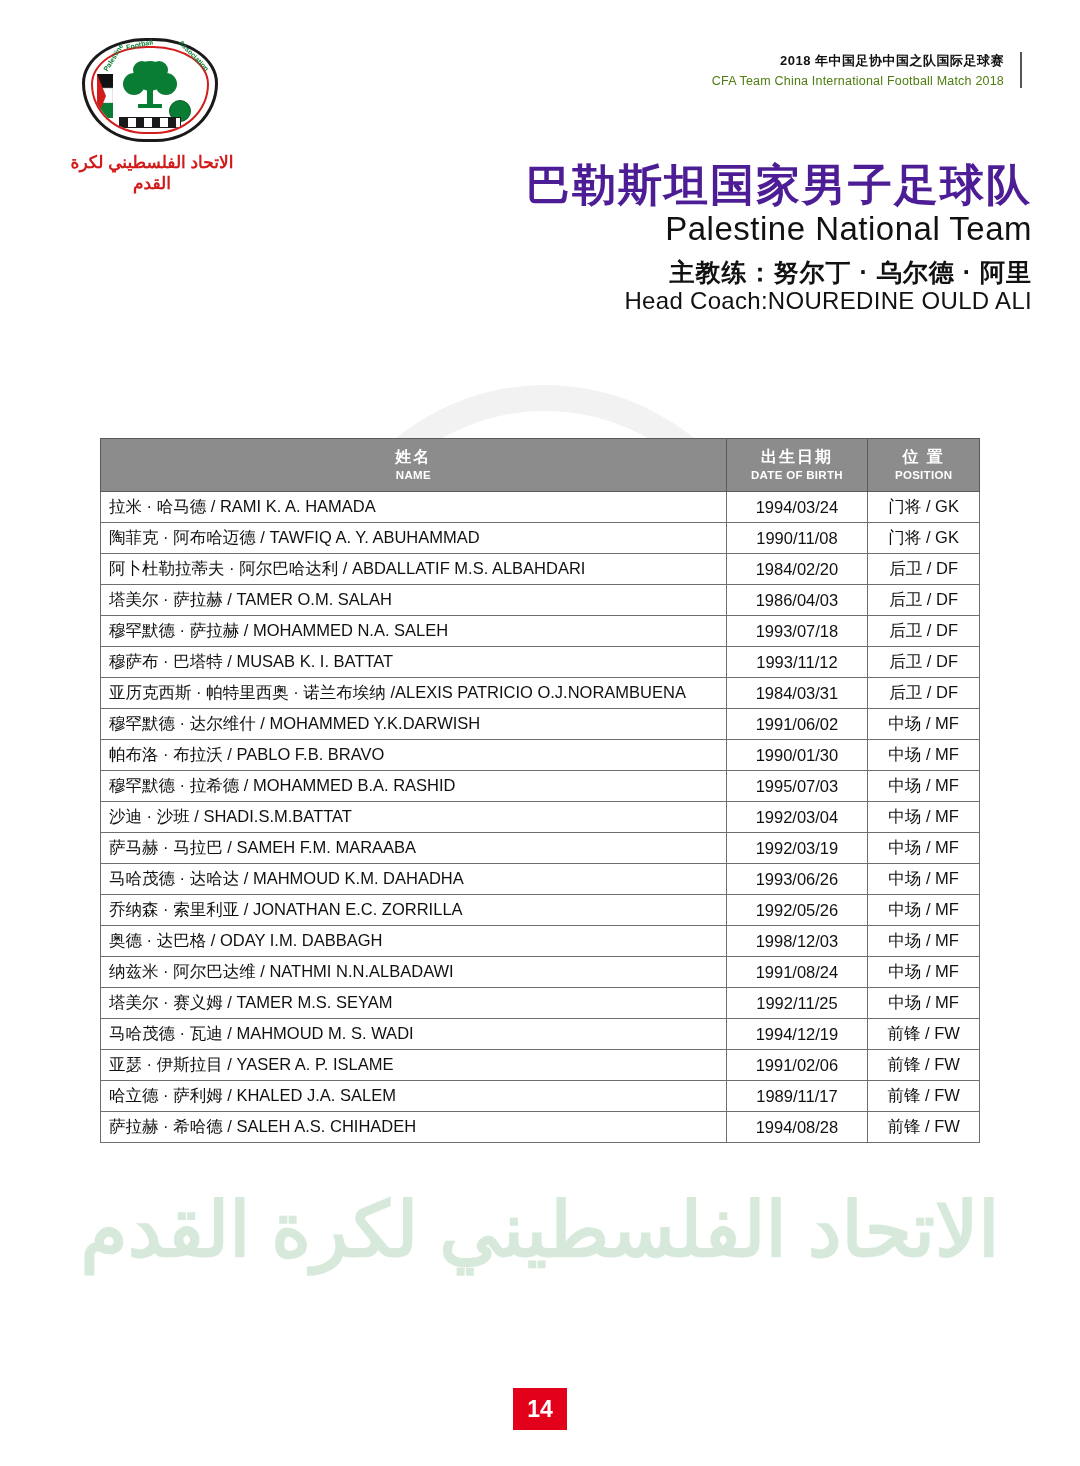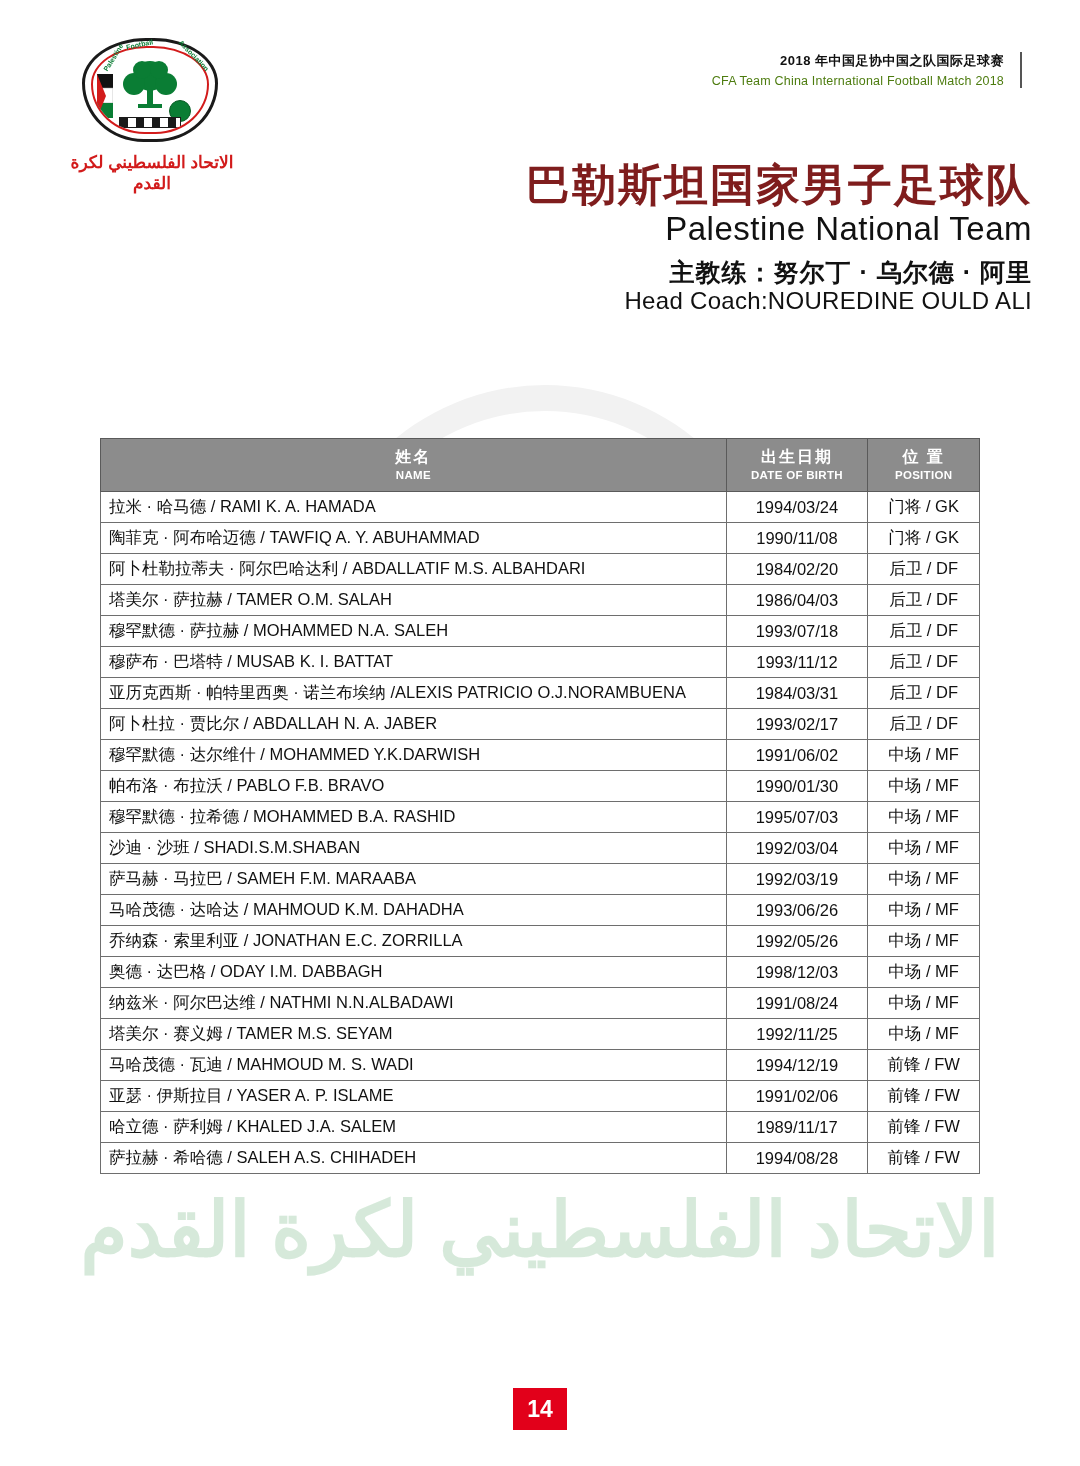"巴勒斯坦国家男子足球队" .title-cn { color: #7f1d1d -> #4c1d95 }
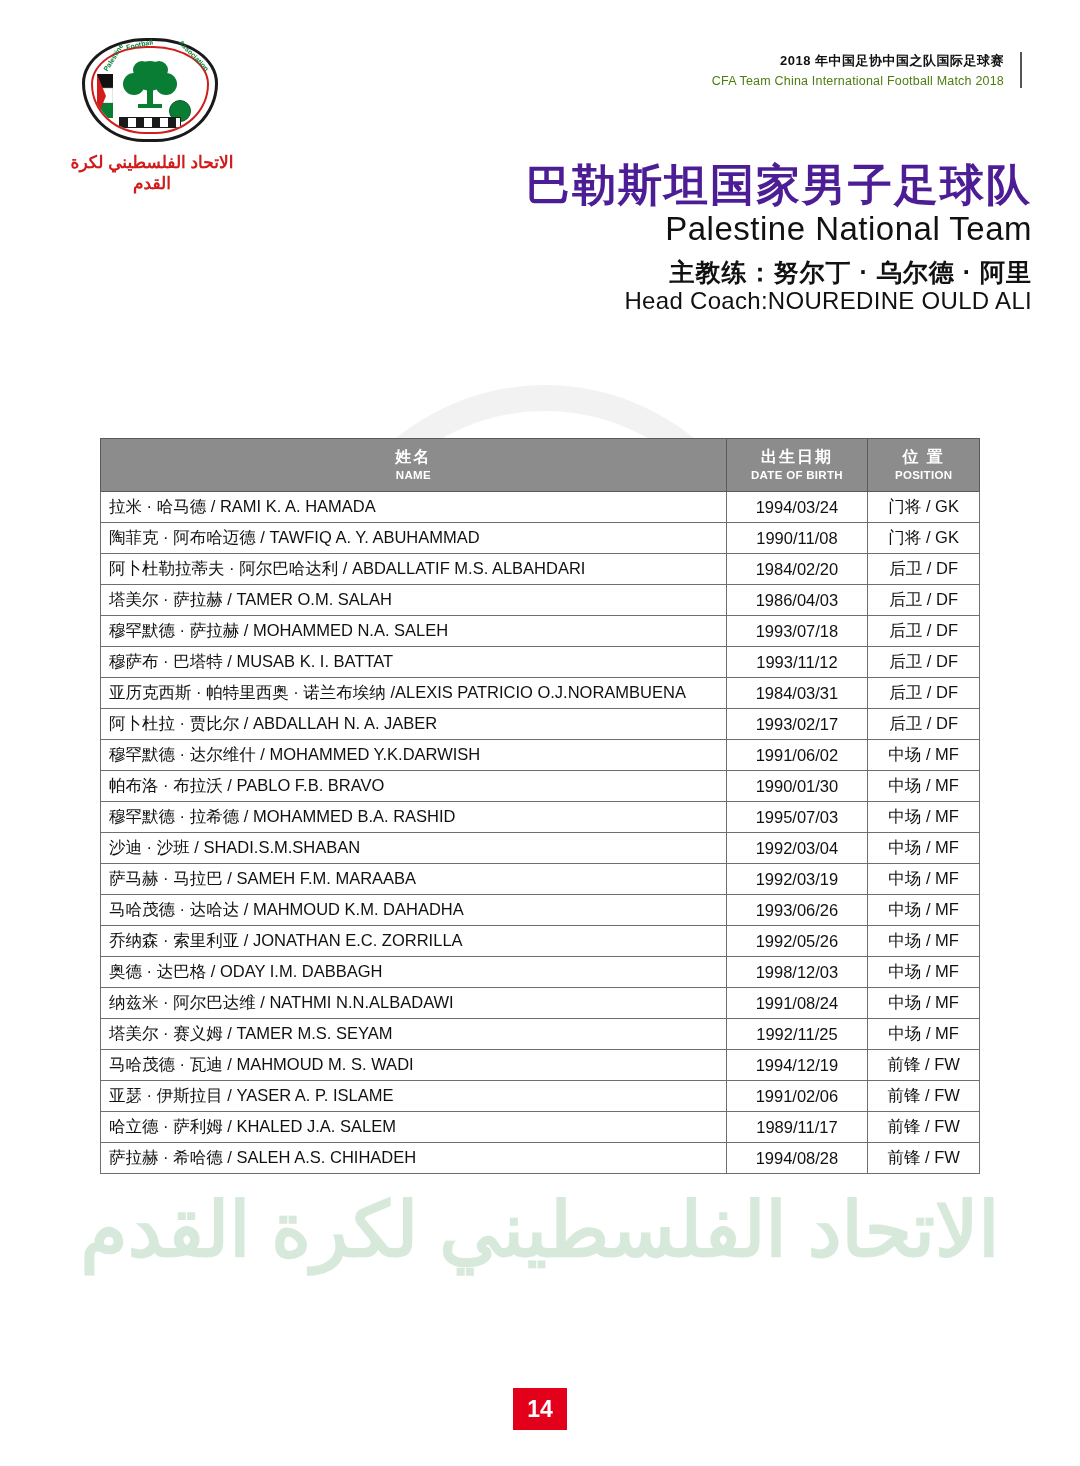"阿卜杜拉 · 贾比尔 / ABDALLAH" tr { html: <tr> <td>阿卜杜拉 · 贾比尔 / ABDALLAH N. A. JABER</td> <td>1993/02/17</td> <td>后卫 / DF</td> </tr> -> none }
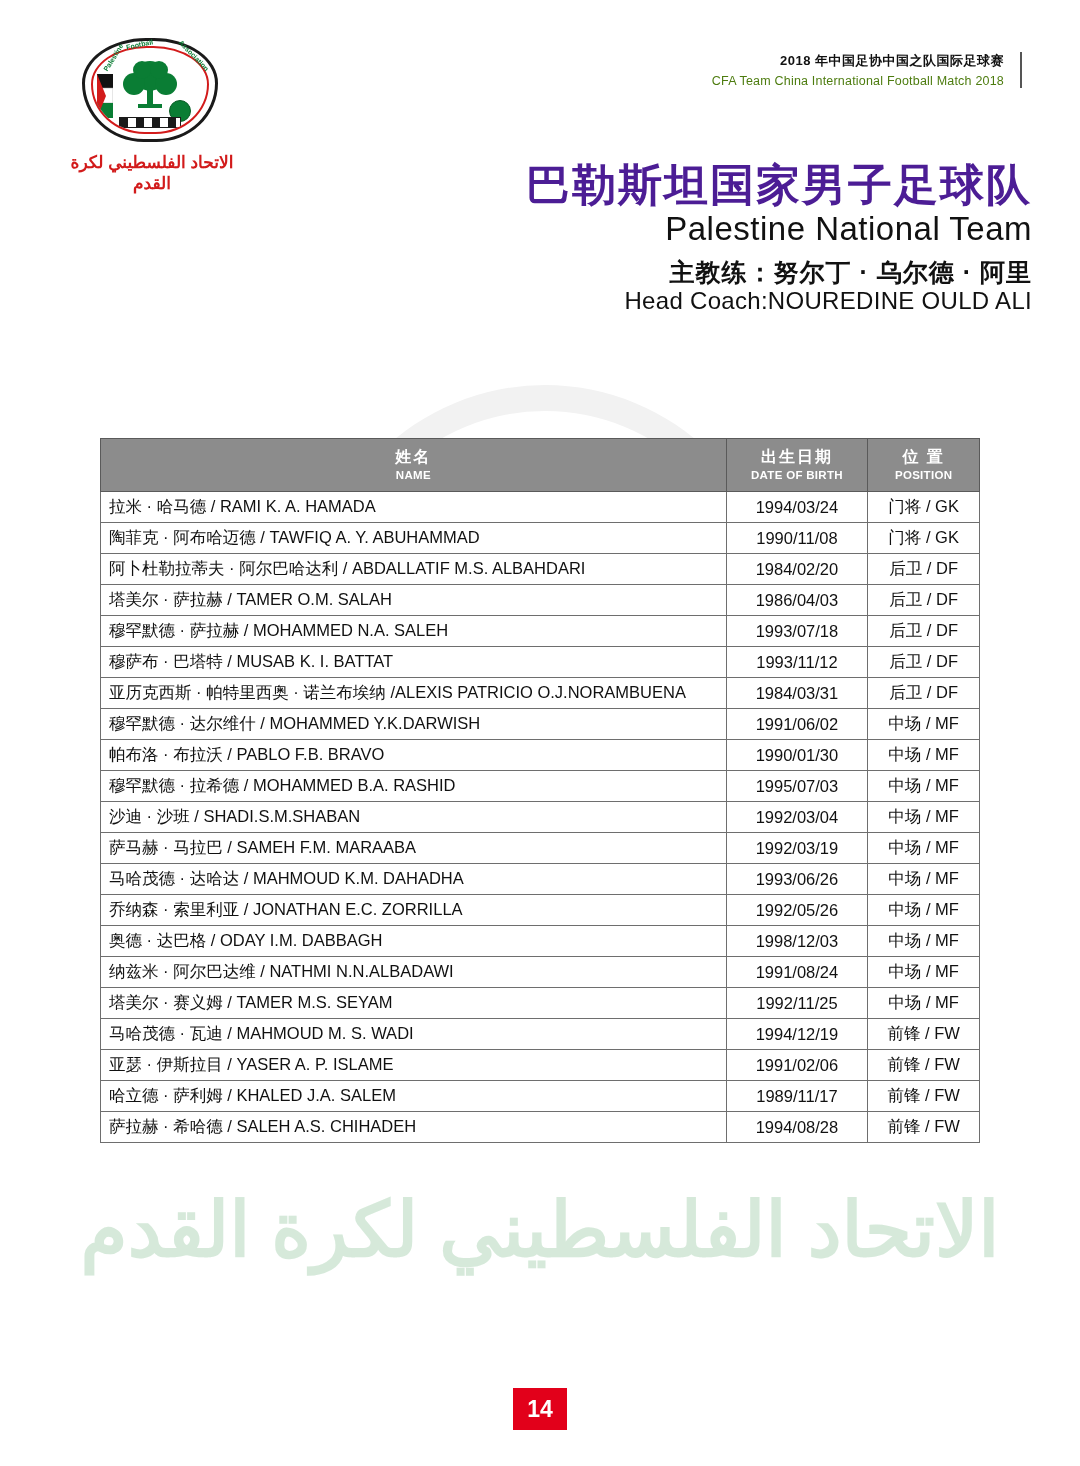"沙迪 · 沙班 / SHADI.S.M.SHABAN" td.name { text: SHADI.S.M.SHABAN -> SHADI.S.M.BATTAT }
